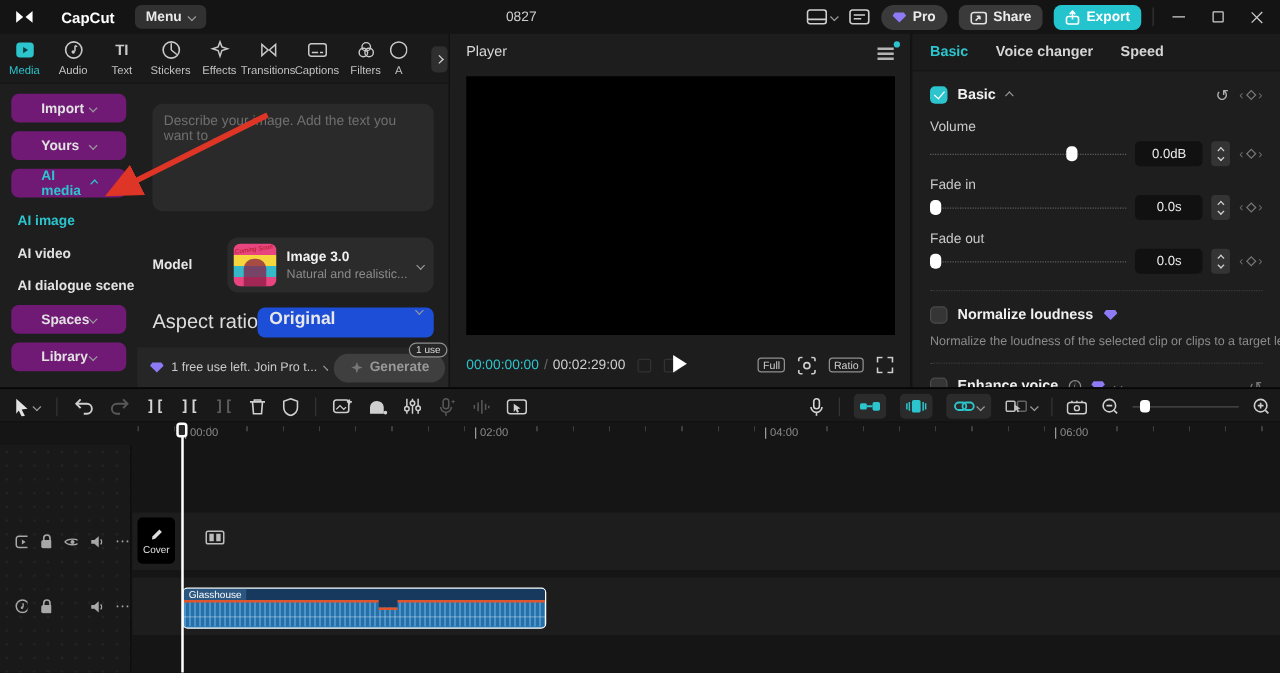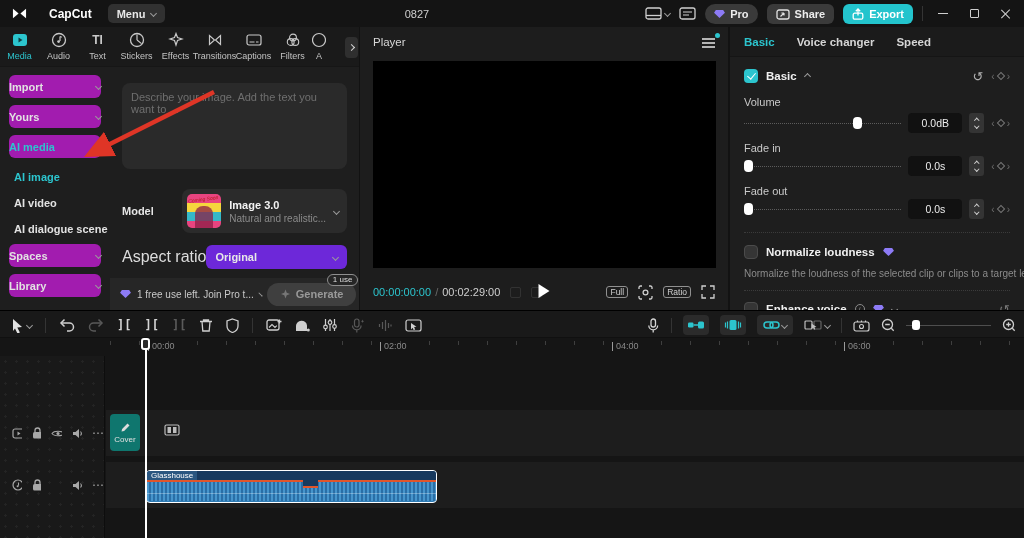"Import" .spill { background: #a21caf -> #701a75; padding: 0 0 -> 0 24px }
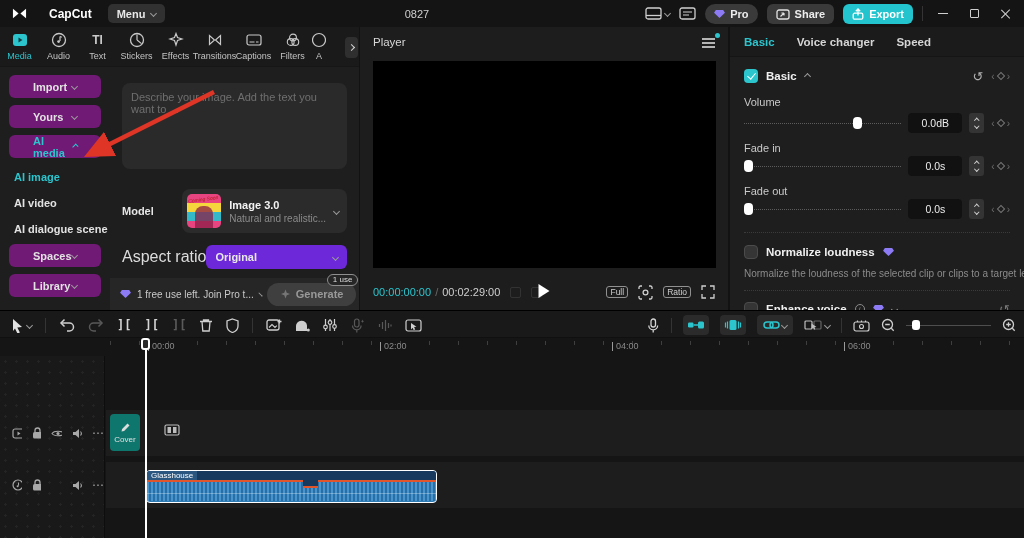"Original" .aspect-dd { align-items: center -> none; background: #6d28d9 -> #1d4ed8; font-size: 11px -> 14px }
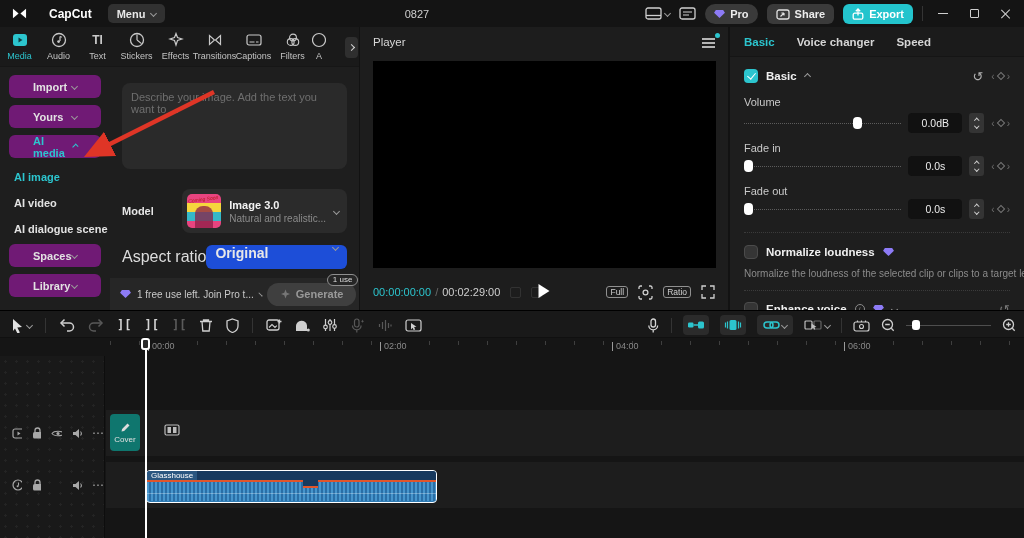"Cover" .cover-btn { background: #0f766e -> #000000 }
